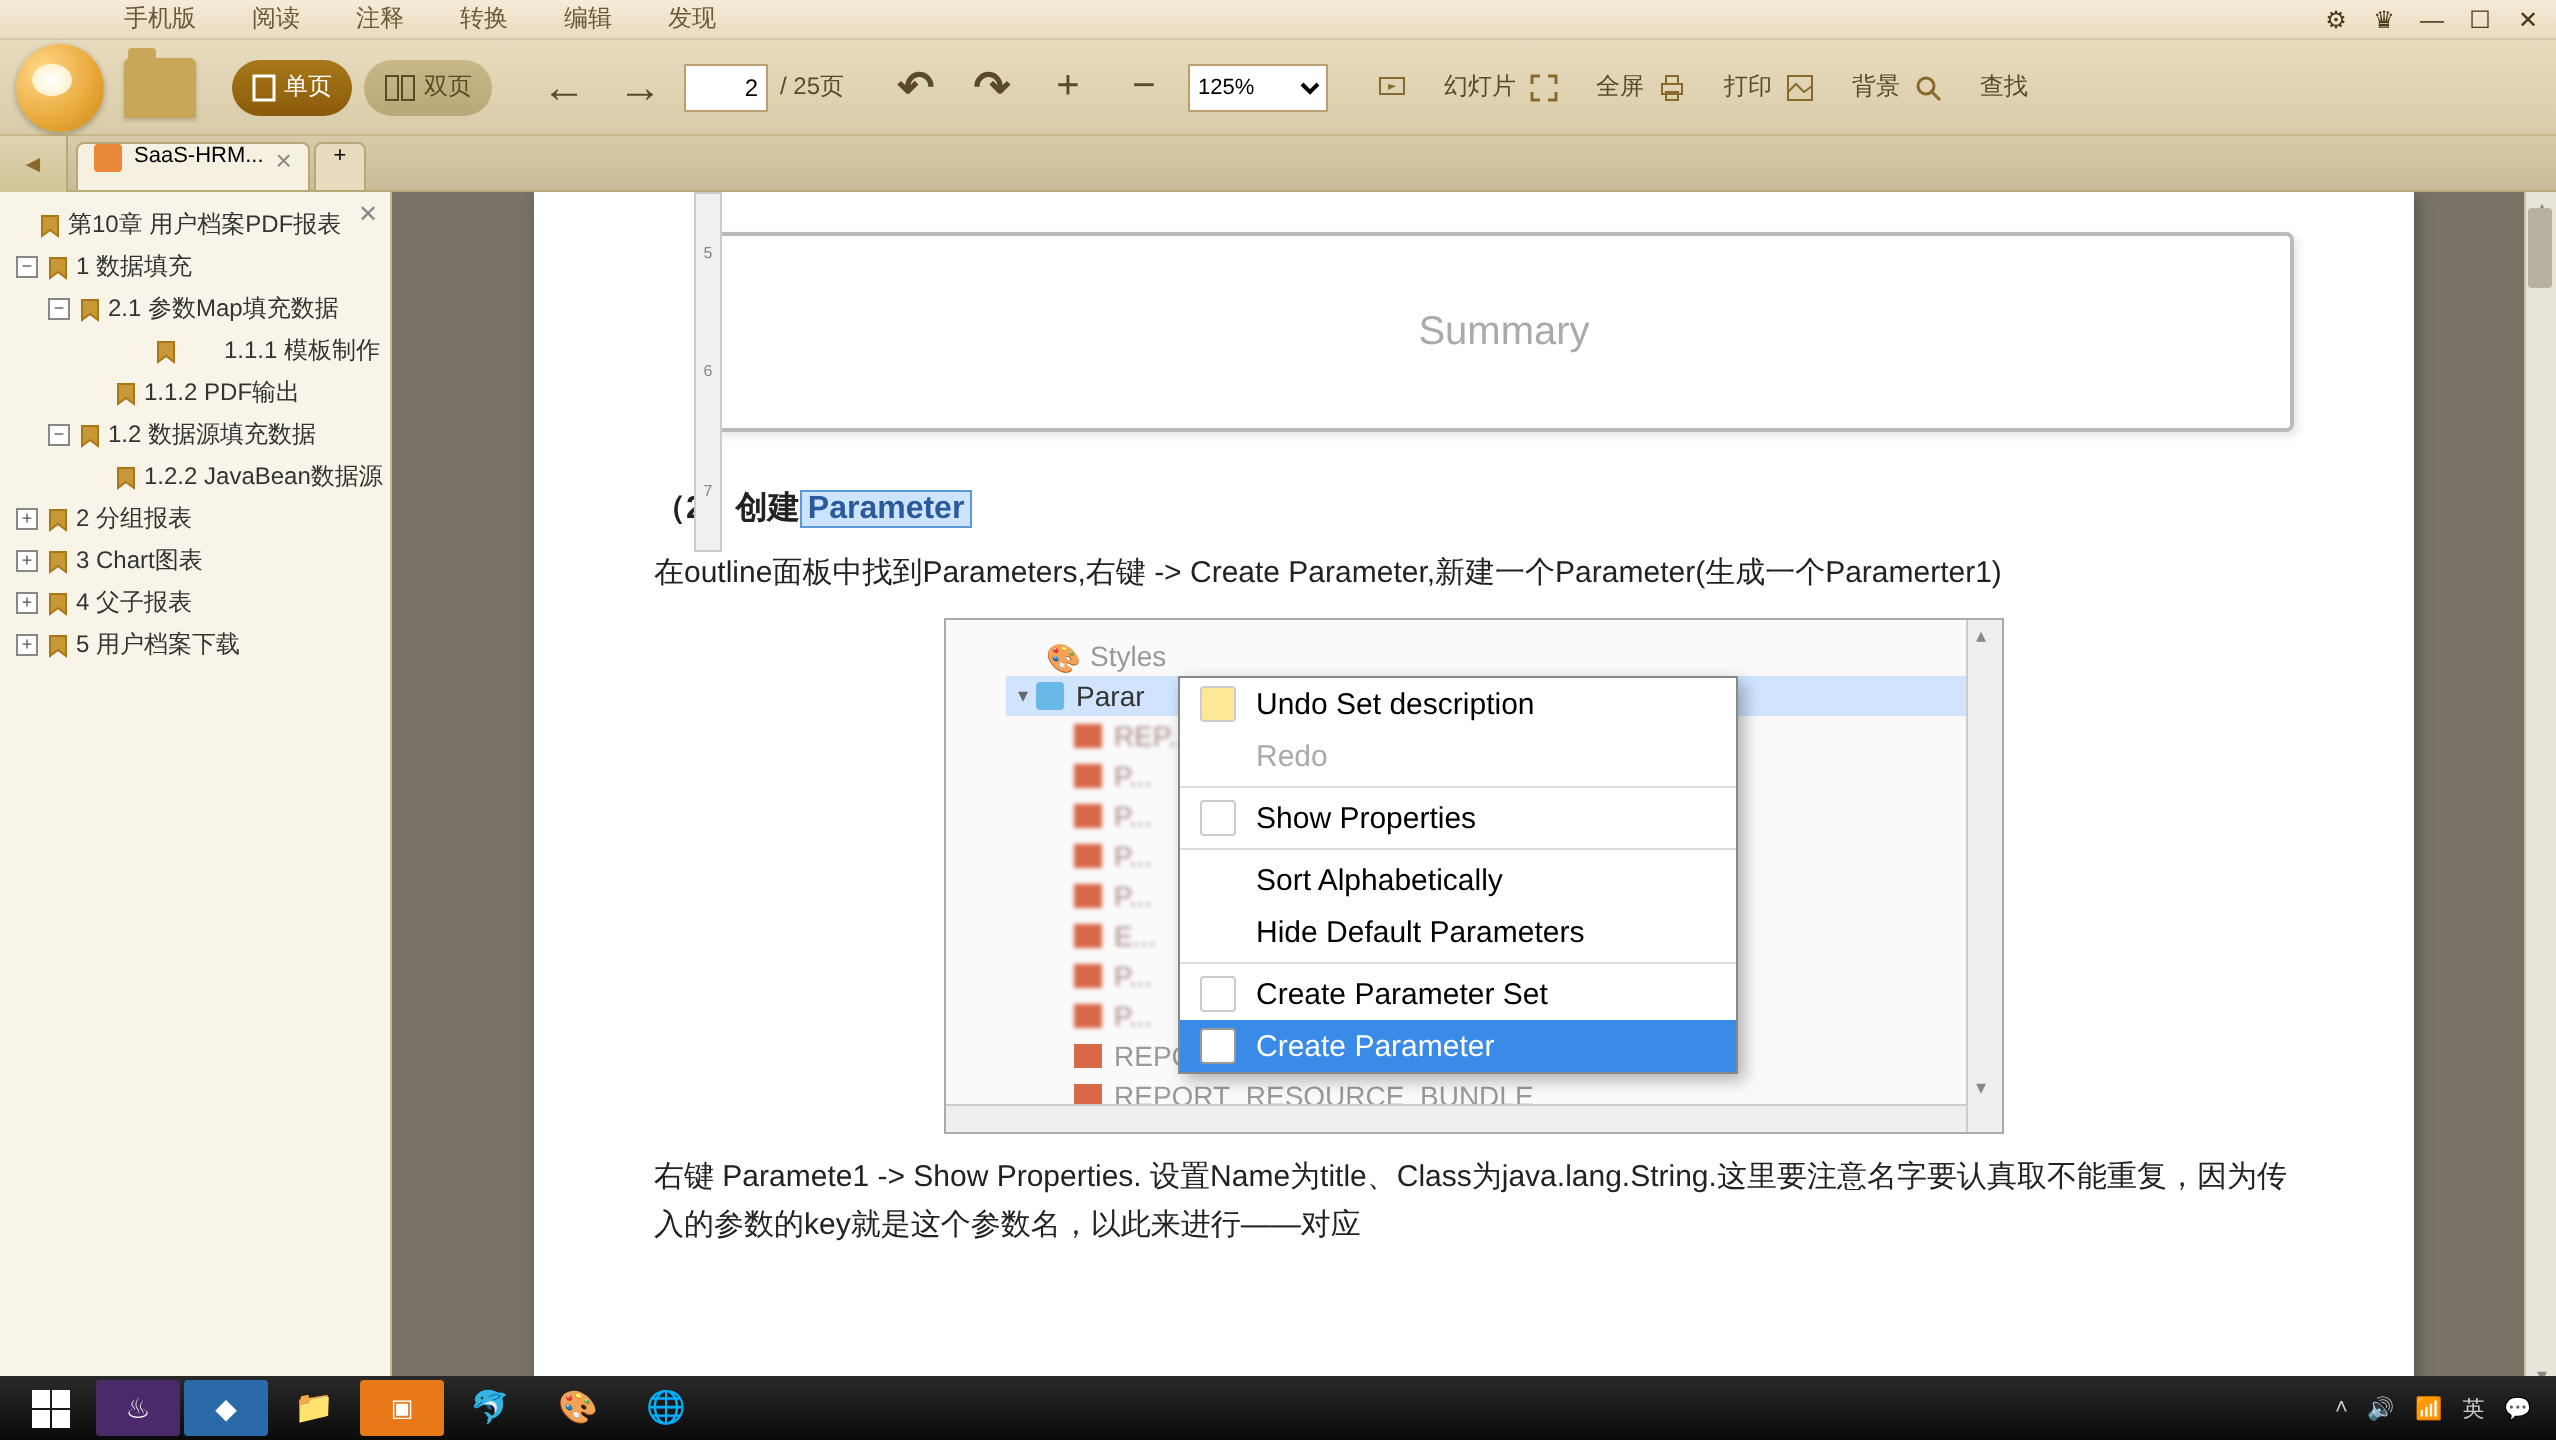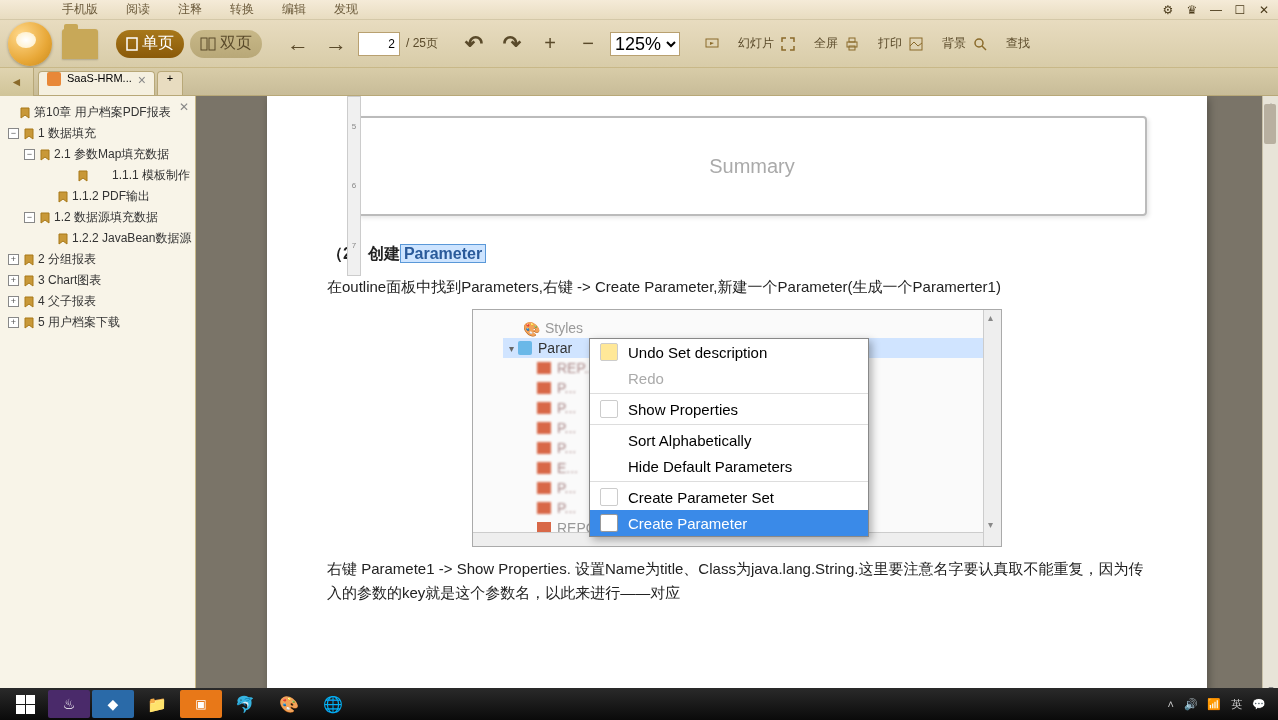"单页" .tbbtn.pill { font-size: 16px -> 12px }
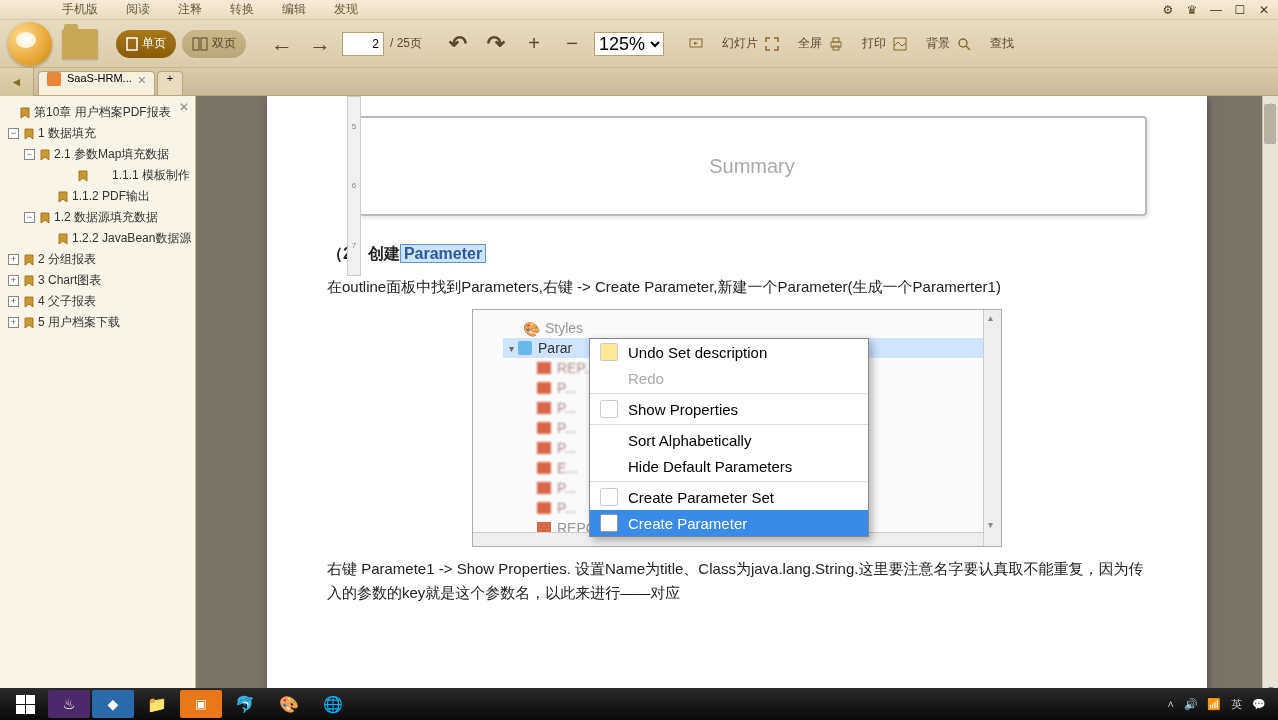"125%" .zoom-select { font-size: 18px -> 11px }
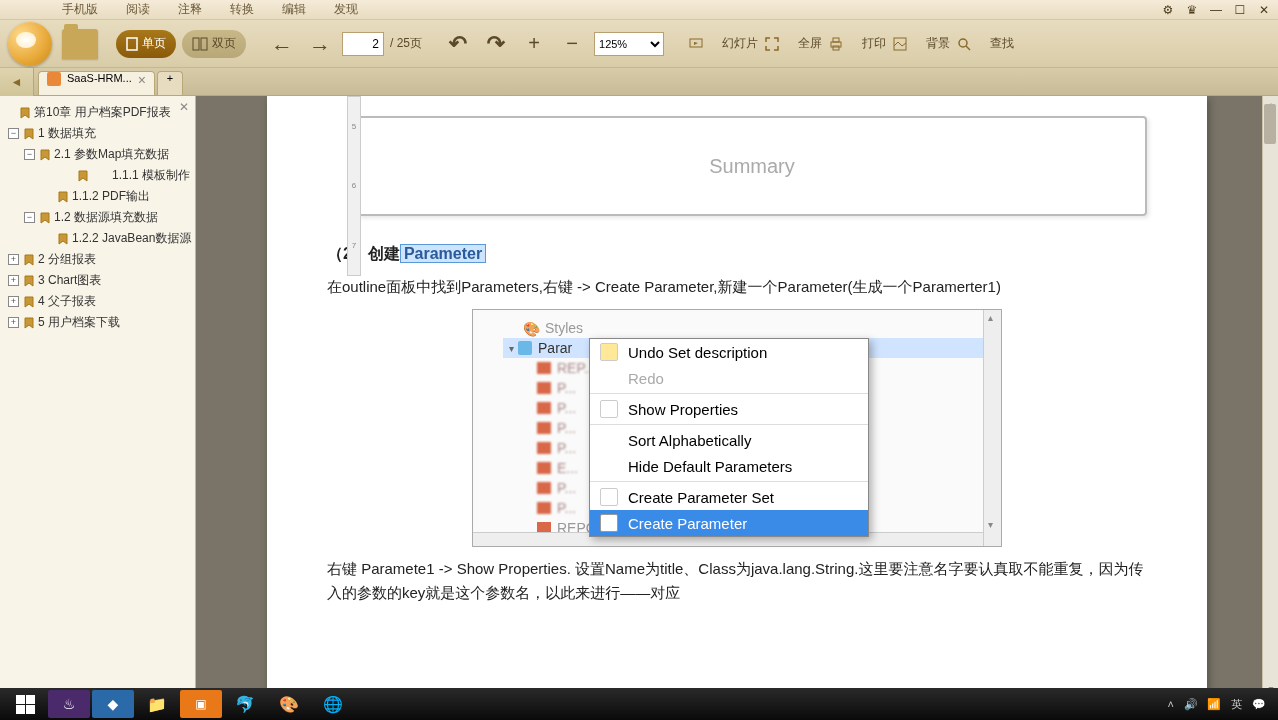"REPORT_RESOURCE_BUNDLE" div.tree-line { html: none -> <div> <span></span> <span>REPORT_RESOURCE_BUNDLE</span> </div> }
